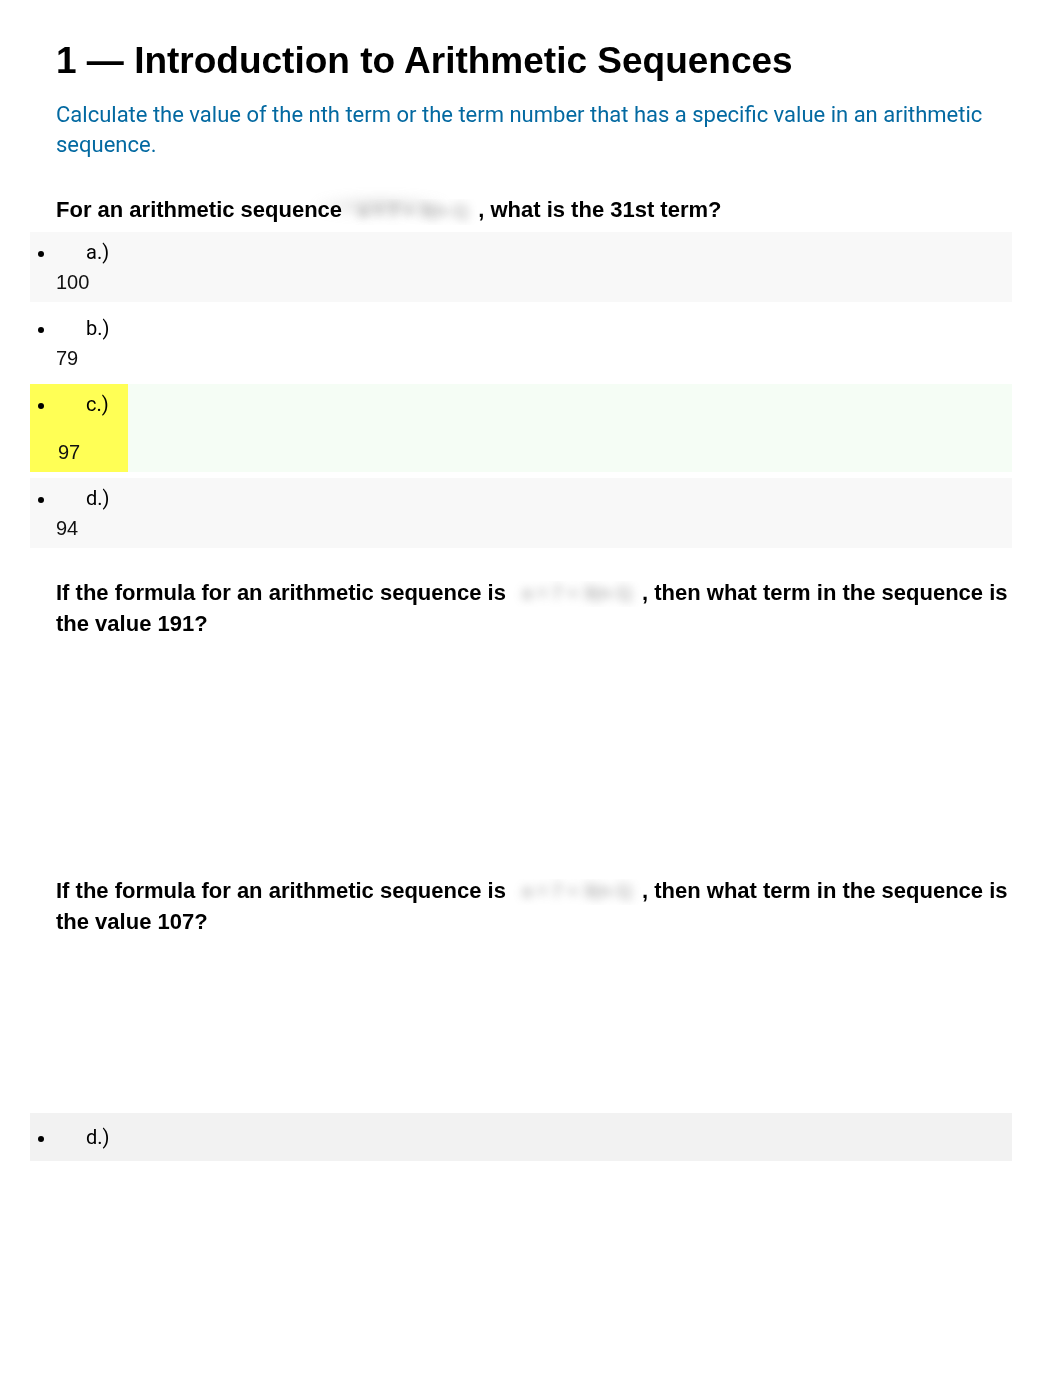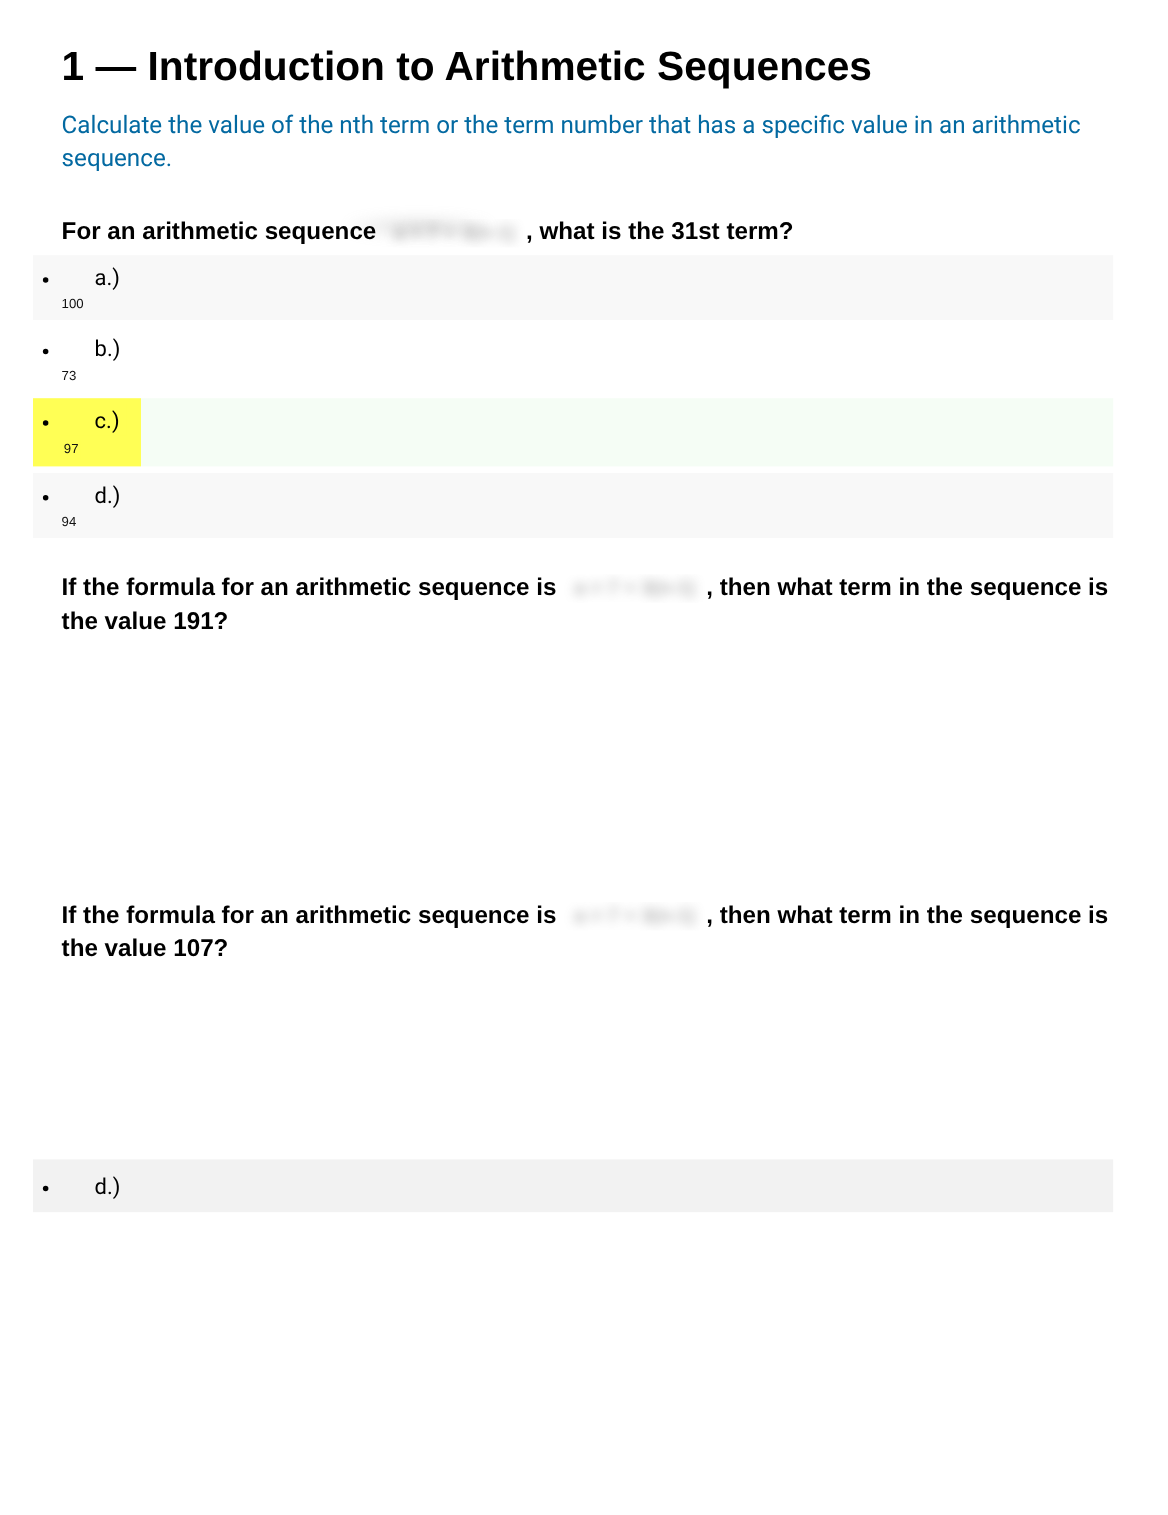"100" .option-value { font-size: 12px -> 20px }
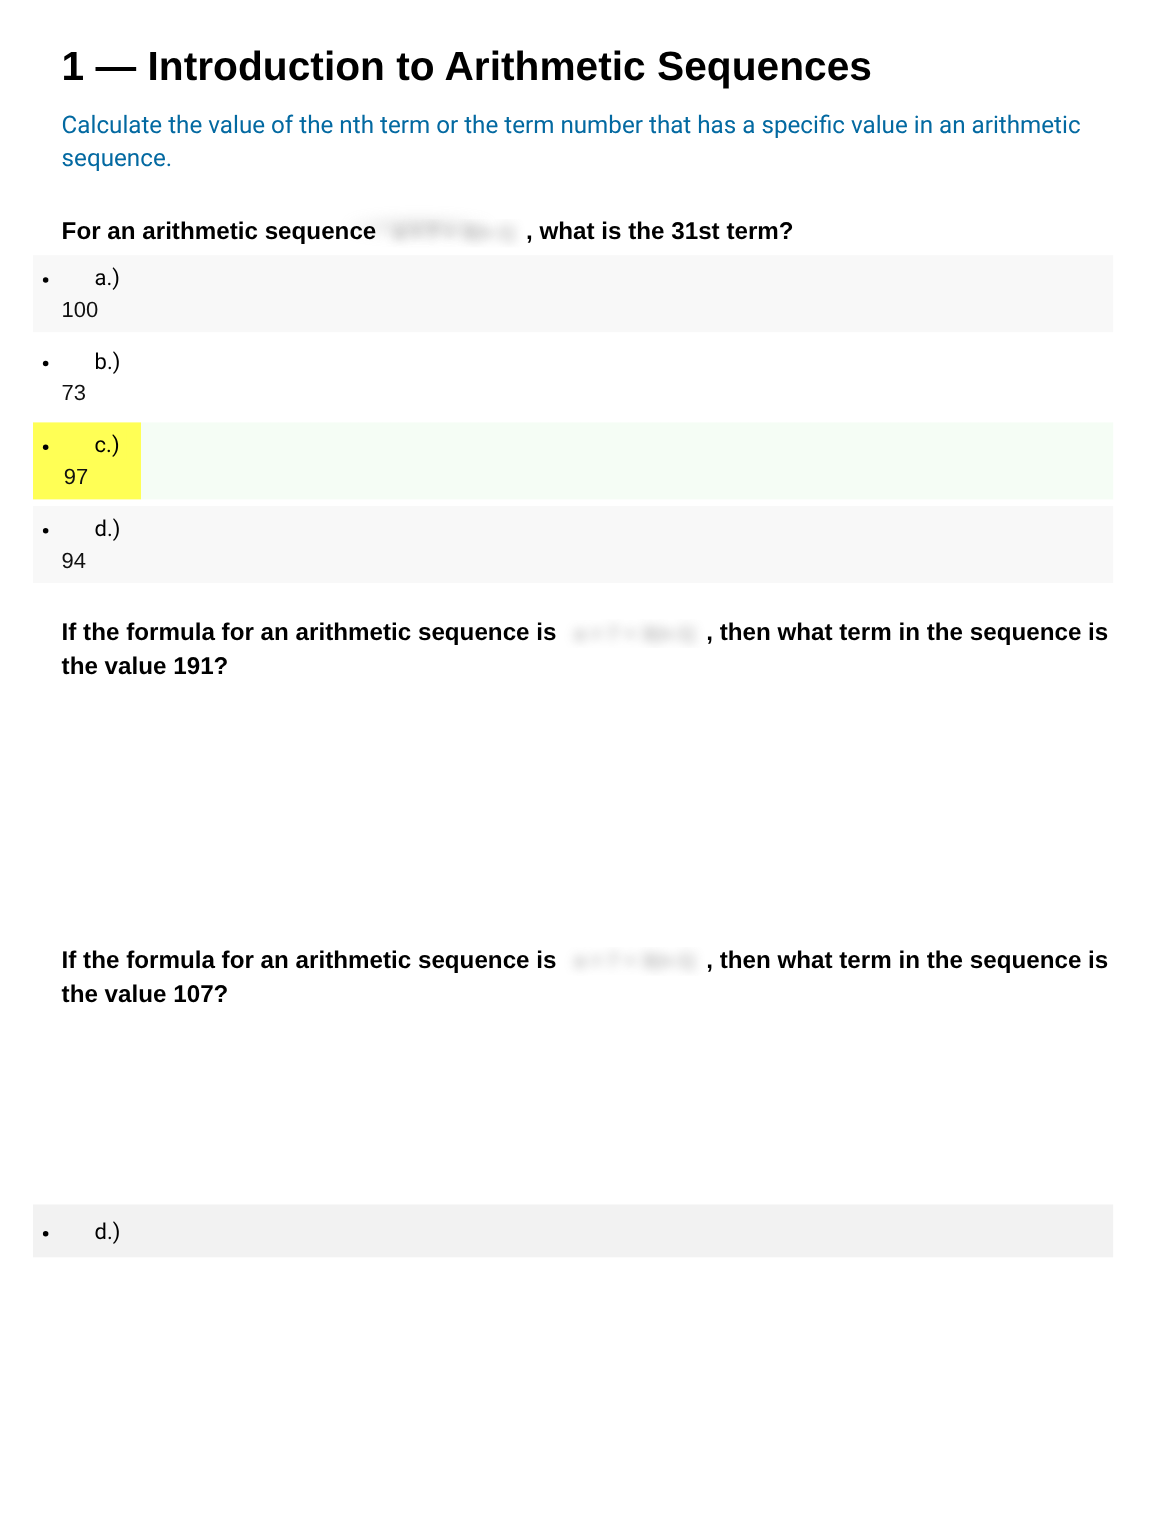"73" span.option-value { text: 73 -> 79 }
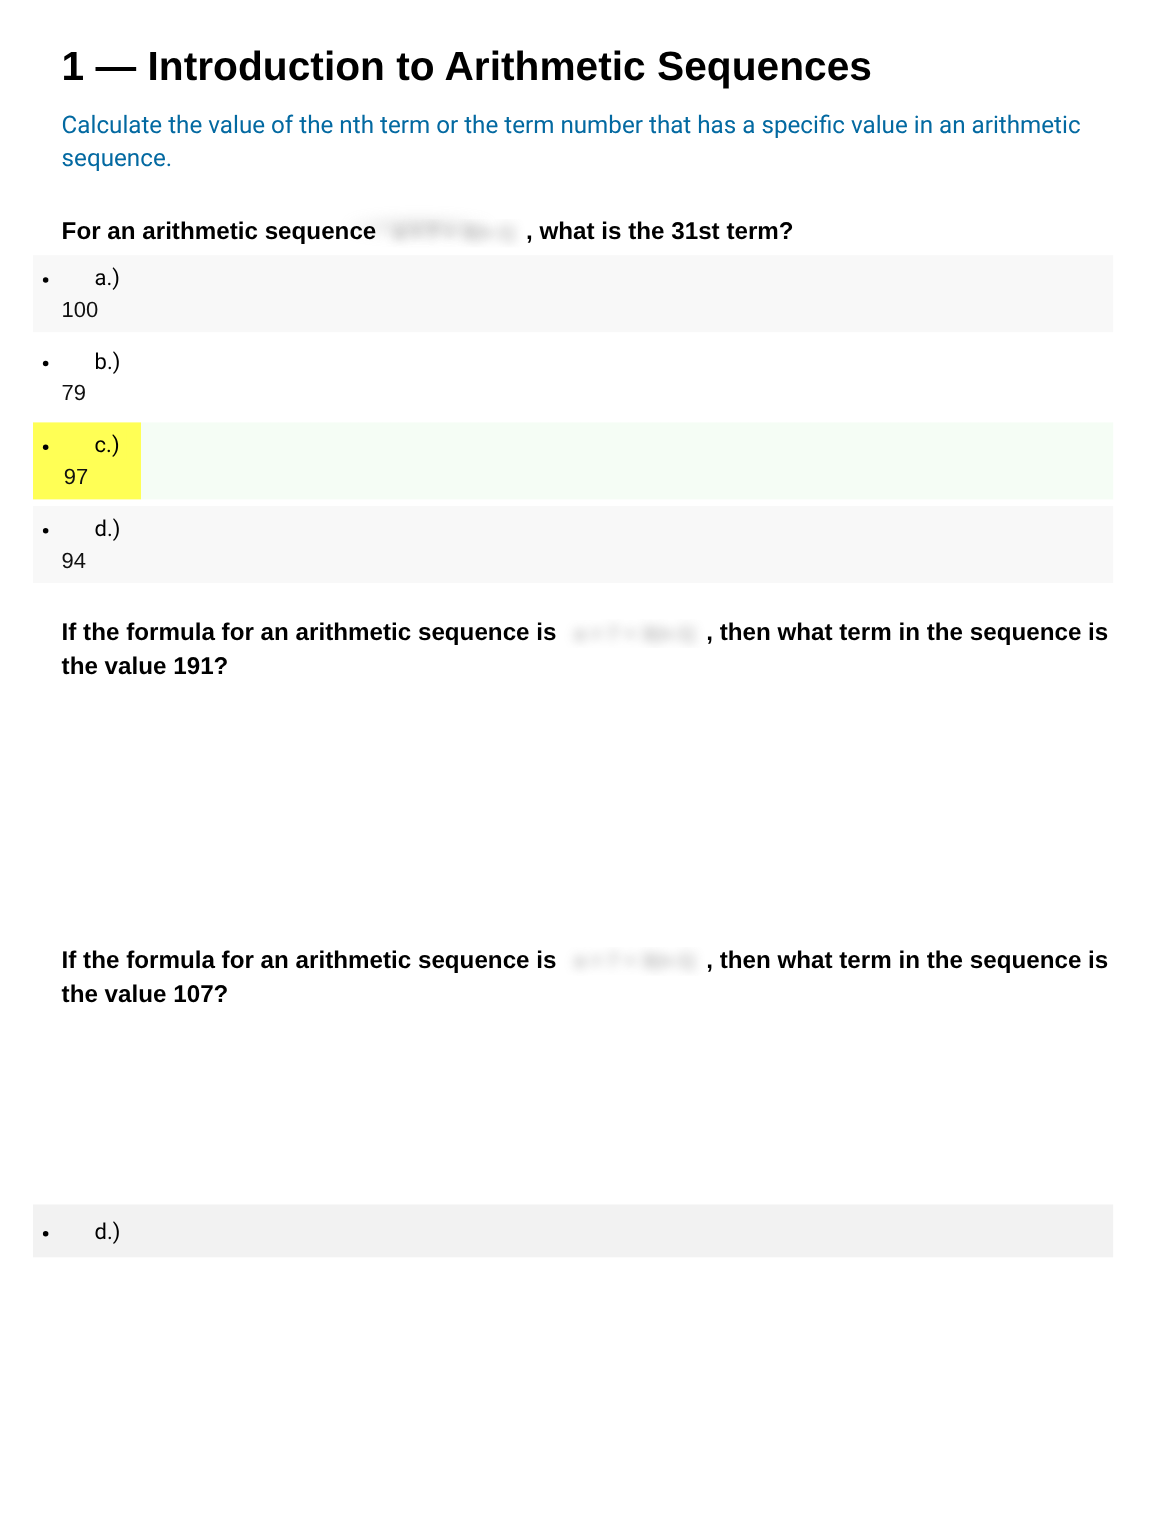"97" .option-row.highlight .option-value { margin-top: 2px -> 20px }
